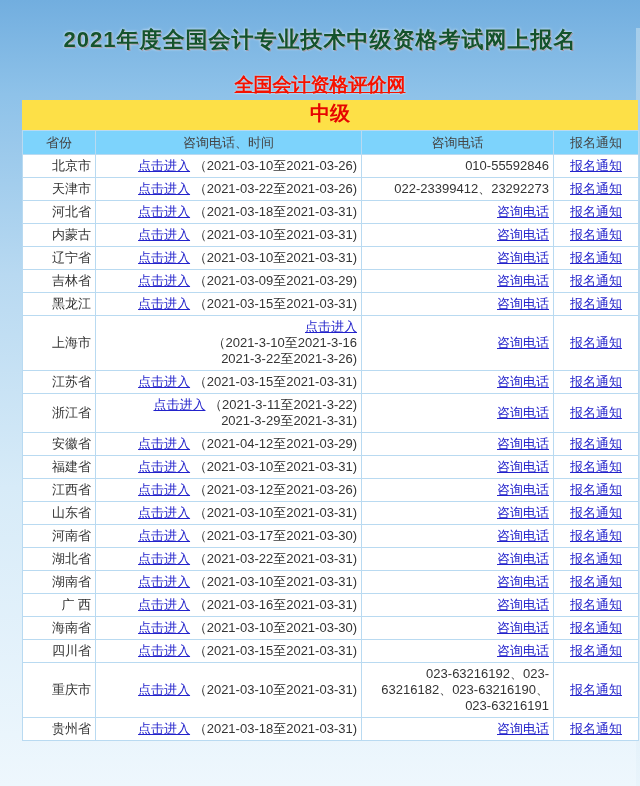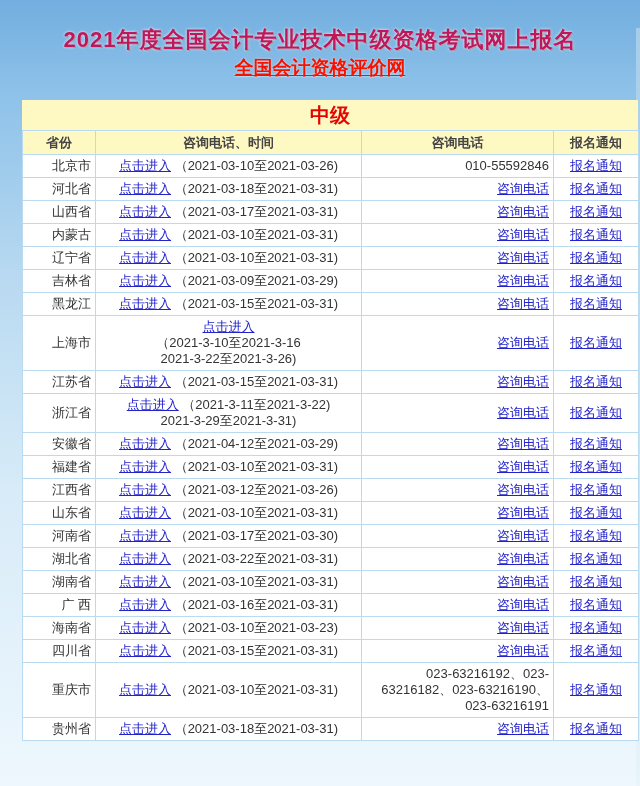"2021年度全国会计专业技术中级资格考试网上报名" .page-title { color: #be185d -> #14532d }
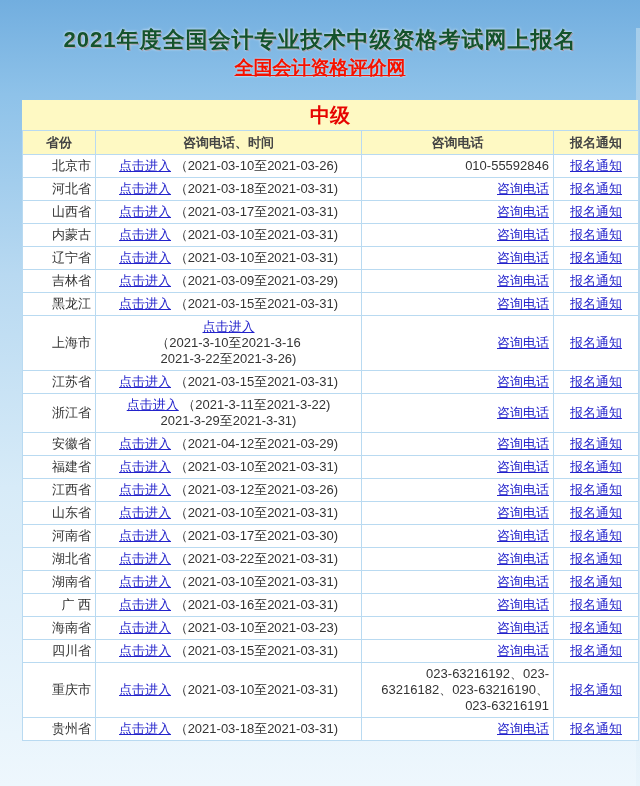"全国会计资格评价网" .site-link-line { margin-top: none -> 17px }
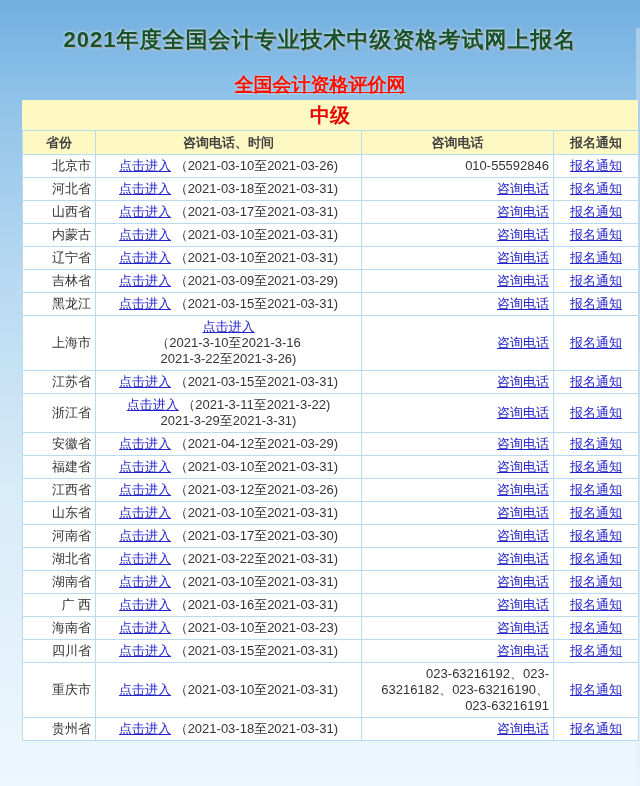"中级" .level-bar { background: #fef9c3 -> #fde047; font-family: none -> Liberation Mono, monospace }
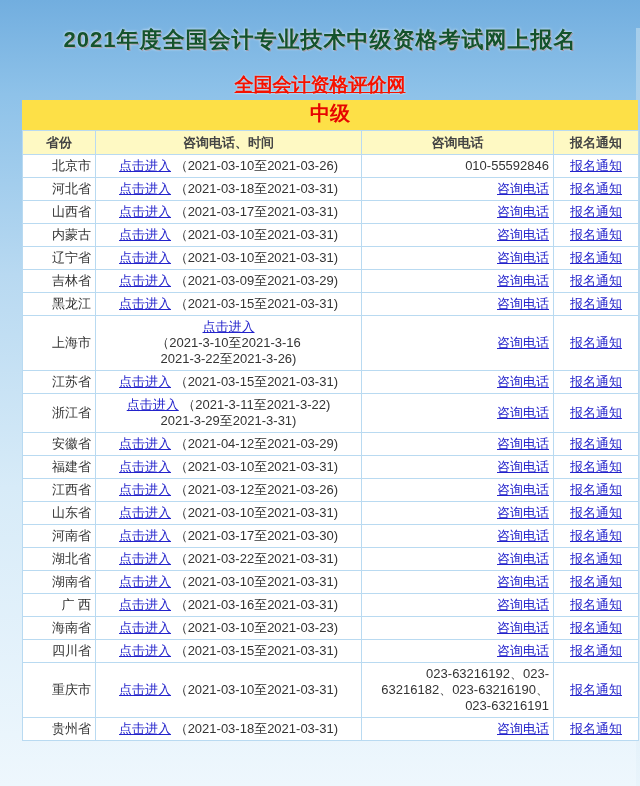"省份" table.reg th { background: #fef9c3 -> #7dd3fc; font-weight: bold -> normal }
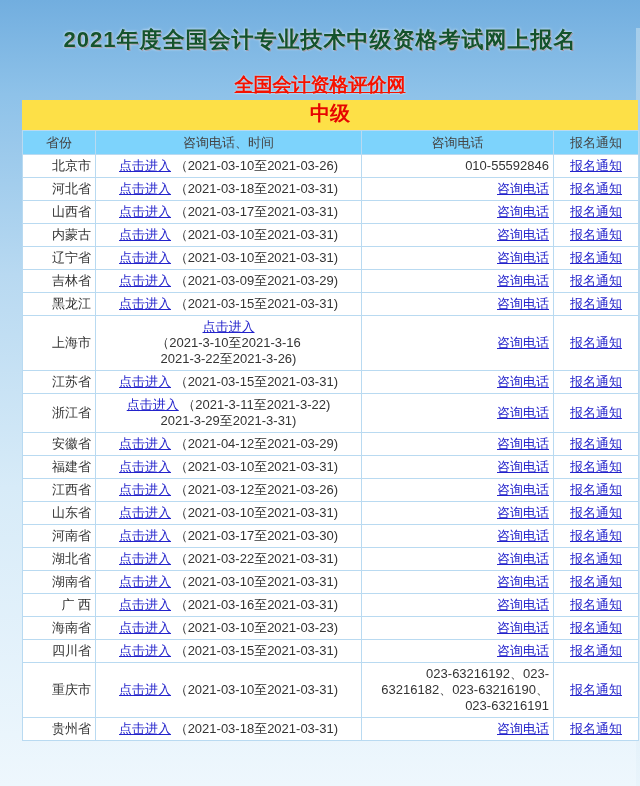"点击进入 （2021-03-10至2021-03-26)" td.c-entry { text-align: center -> right }
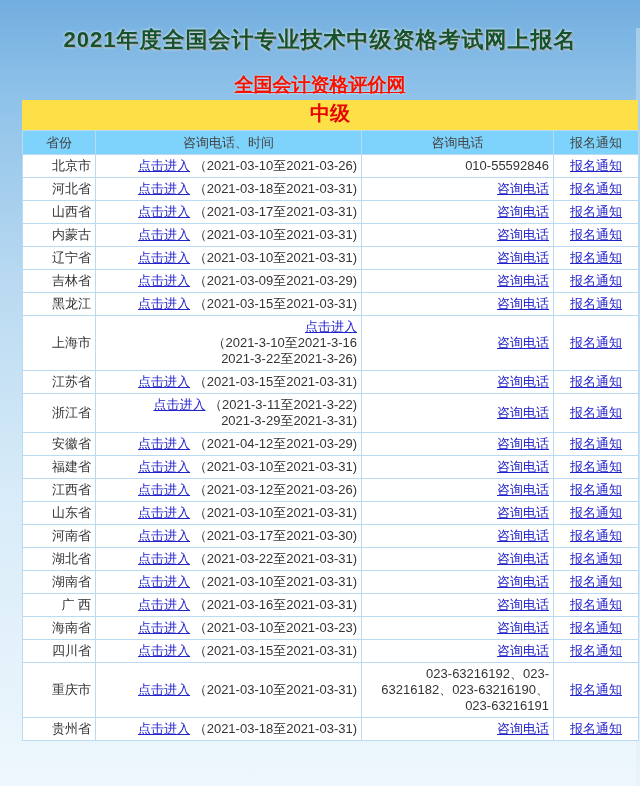"天津市" tr { html: none -> <tr> <td><span>天津市</span></td> <td><a>点击进入</a> <span>（2021-03-22至2021-03-26)</span></td> <td><span>022-23399412、23292273</span></td> <td><a>报名通知</a></td> </tr> }
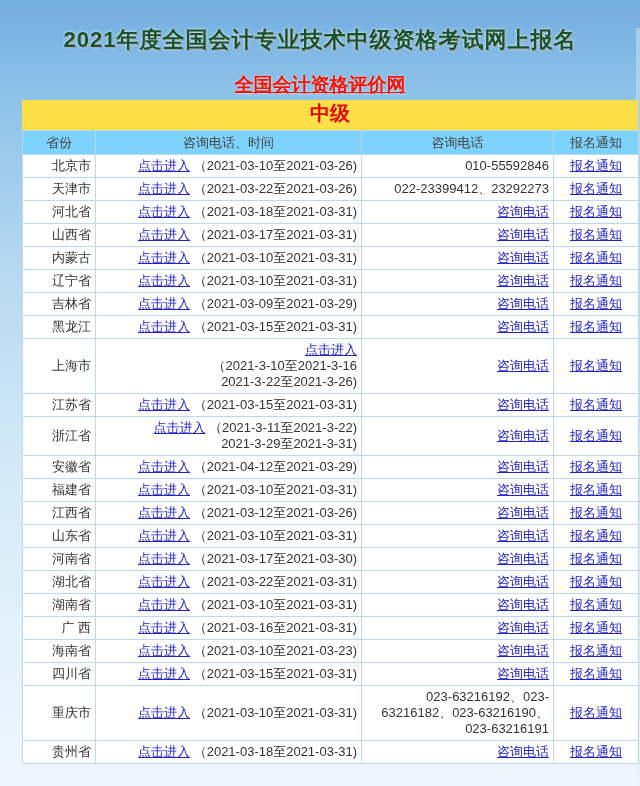"山西省" tr { html: <tr> <td><span>山西省</span></td> <td><a>点击进入</a> <span>（2021-03-17至2021-03-31)</span></td> <td><a>咨询电话</a></td> <td><a>报名通知</a></td> </tr> -> none }
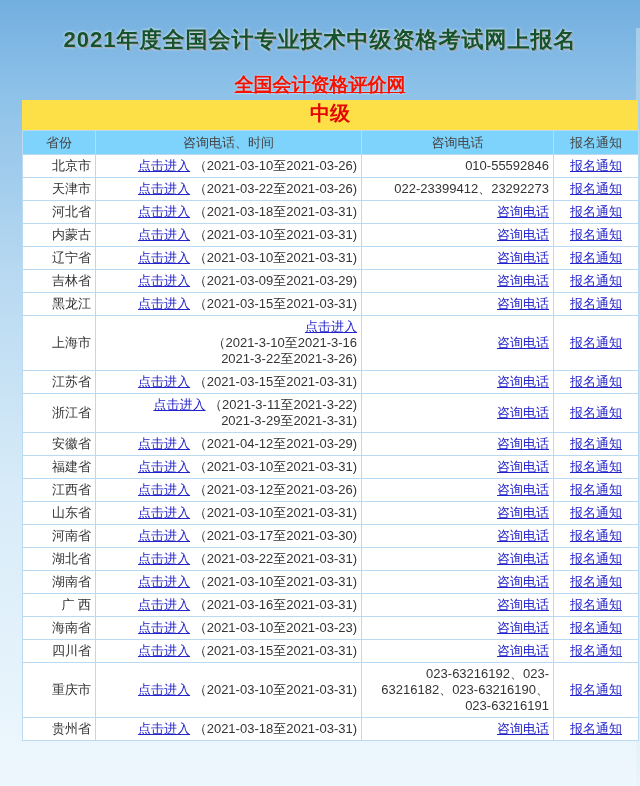"（2021-03-10至2021-03-23)" span.date-text { text: 2021-03-23 -> 2021-03-30 }
